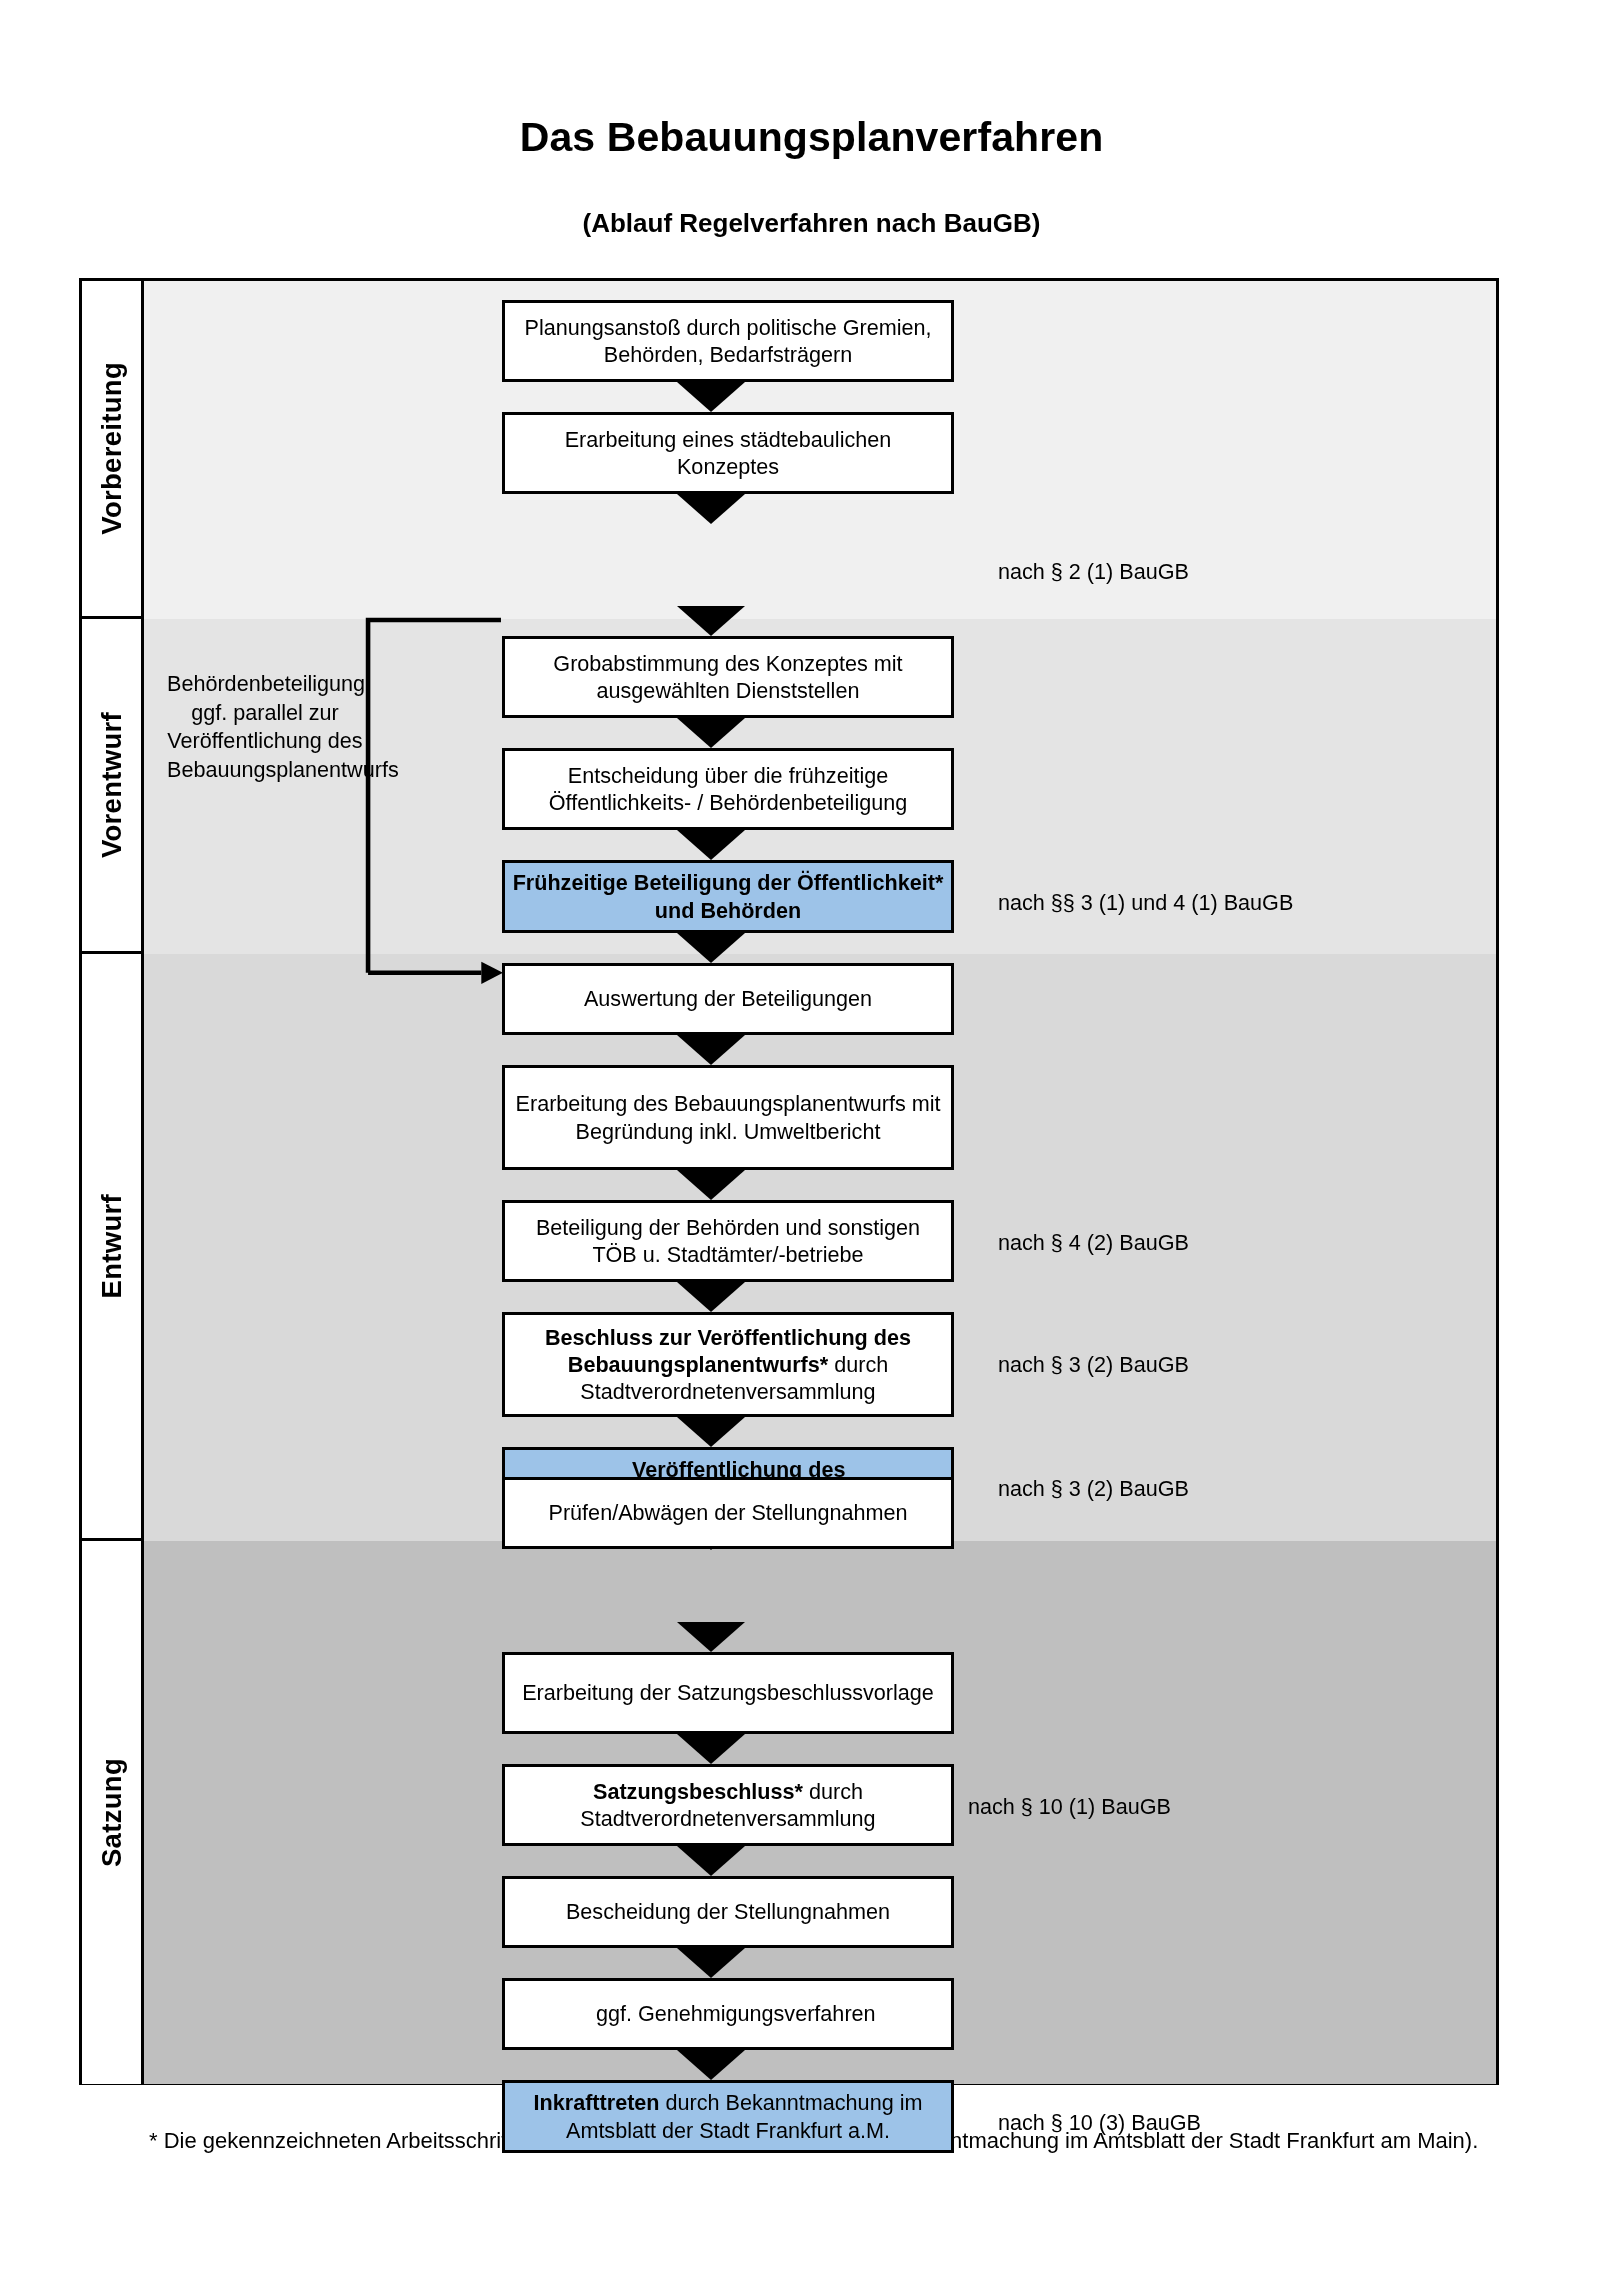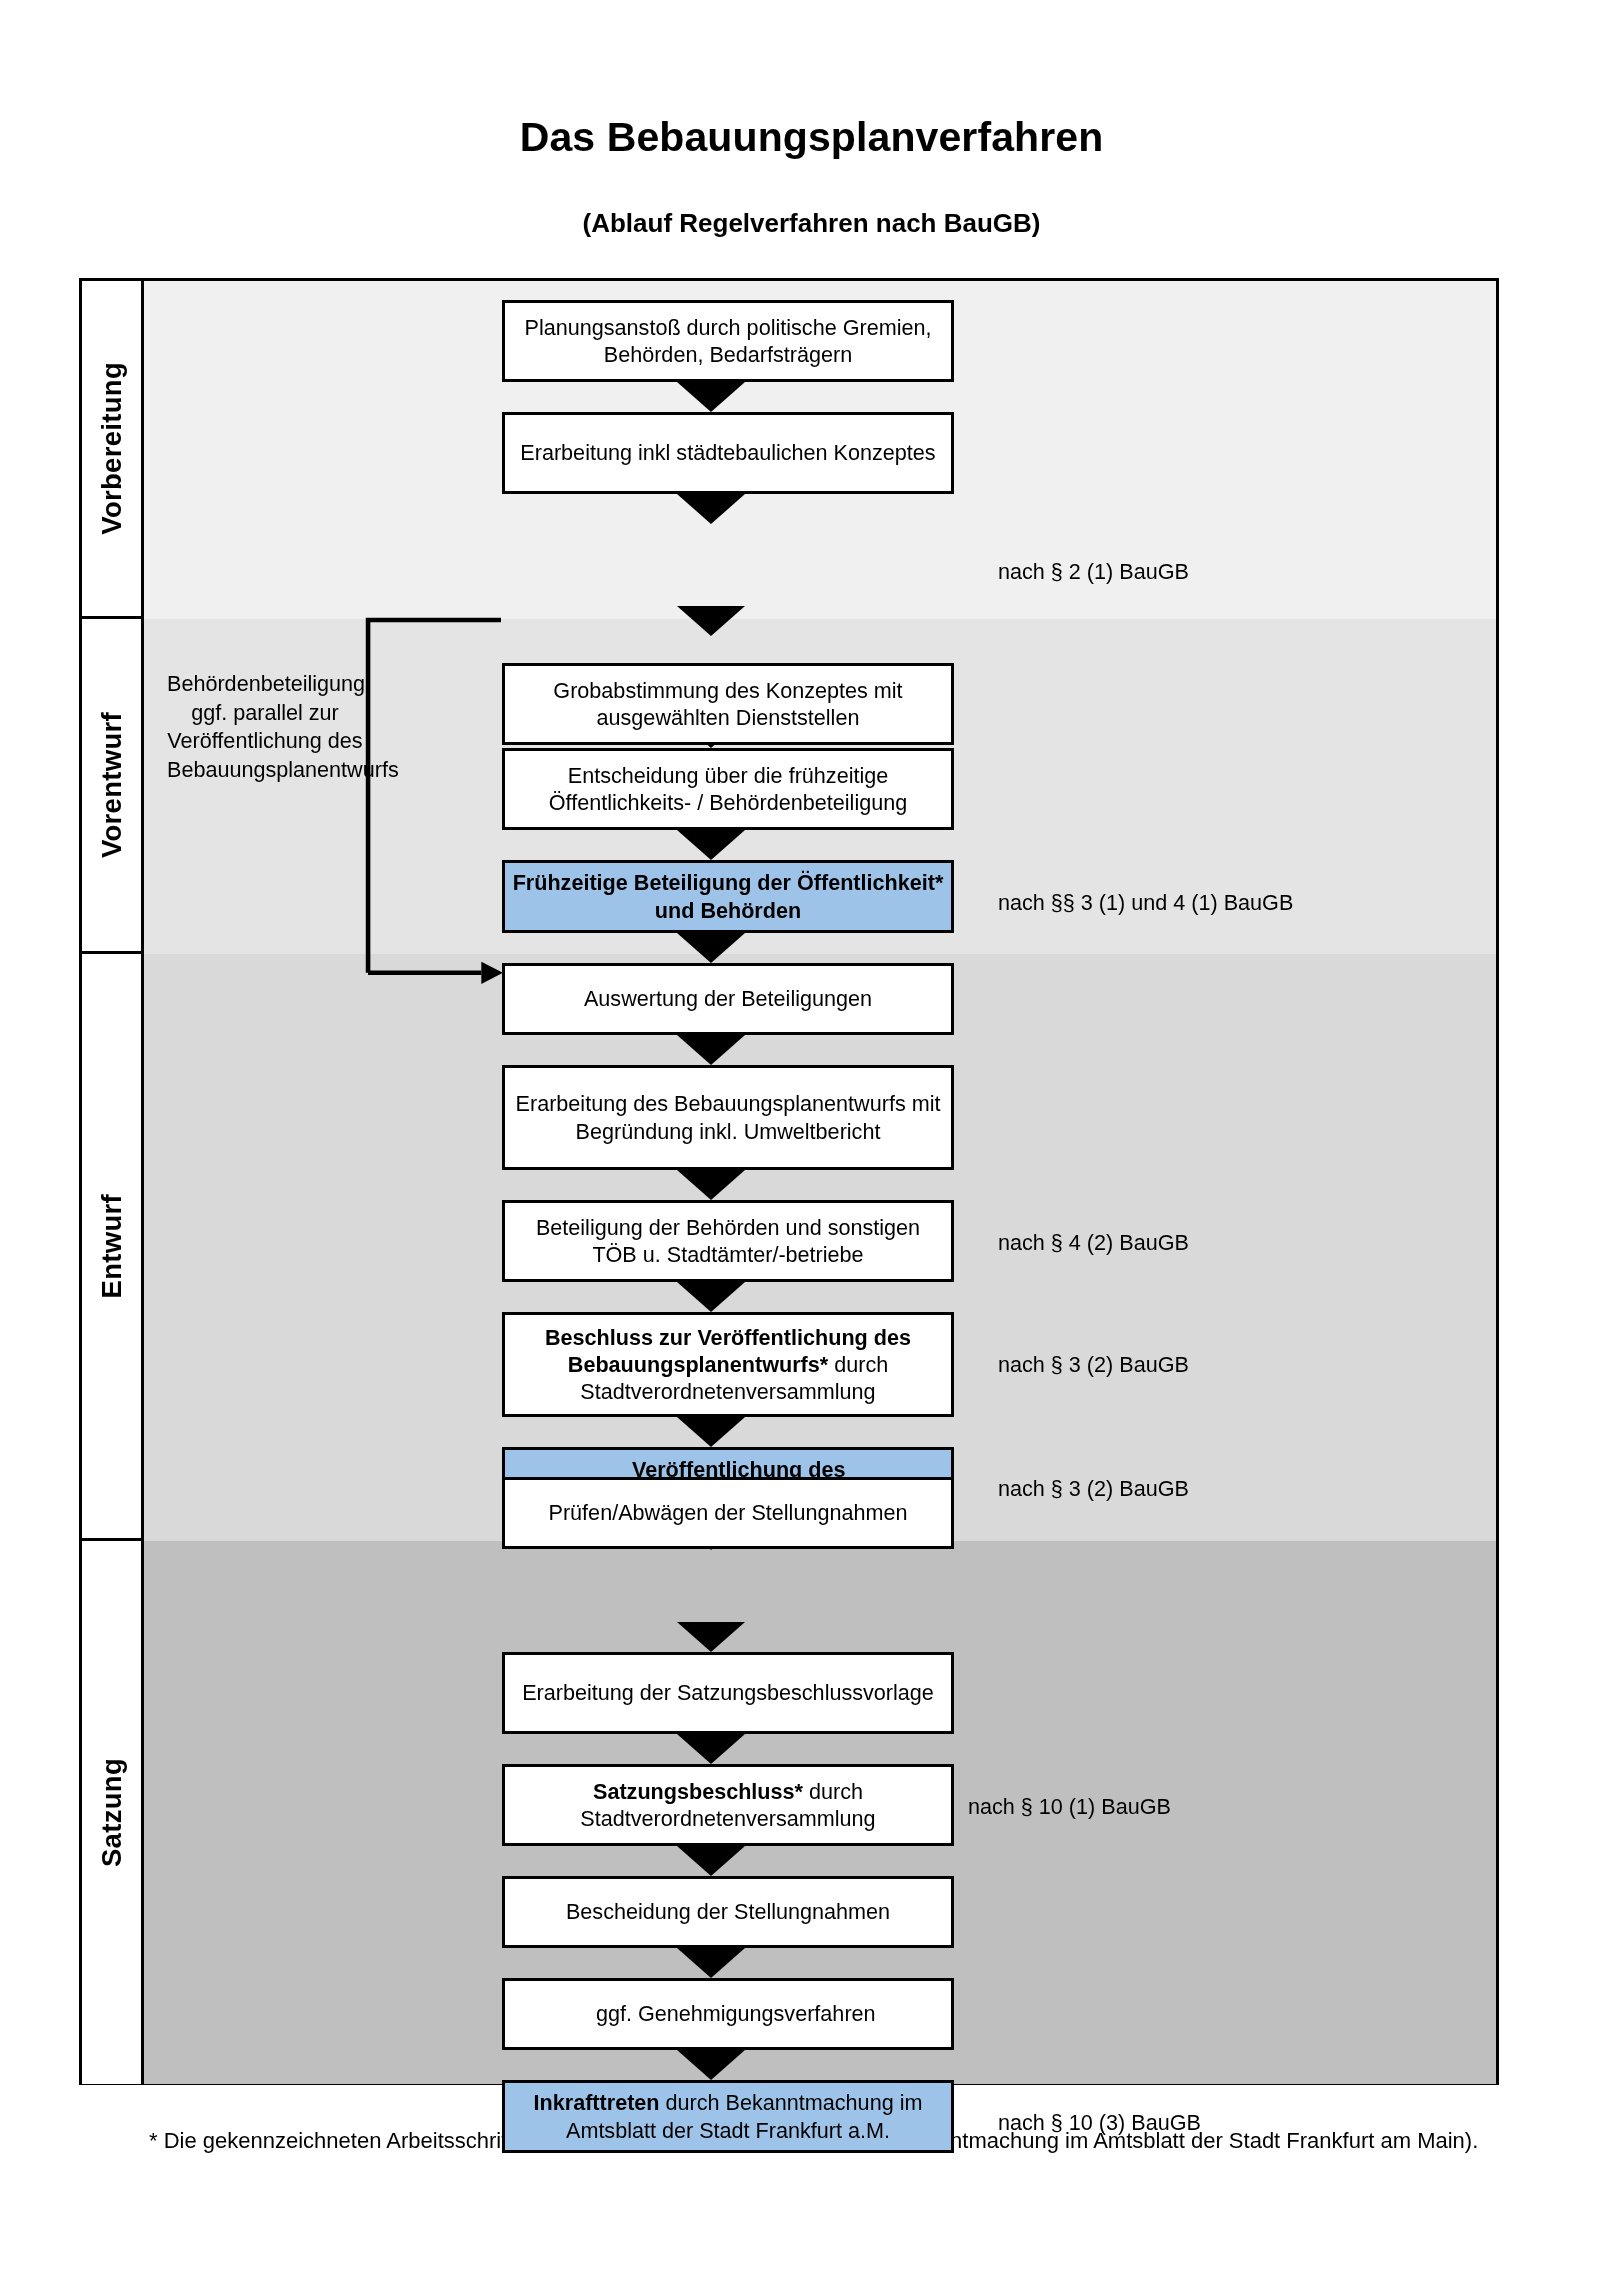"Erarbeitung inkl städtebaulichen" span { text: inkl -> eines }
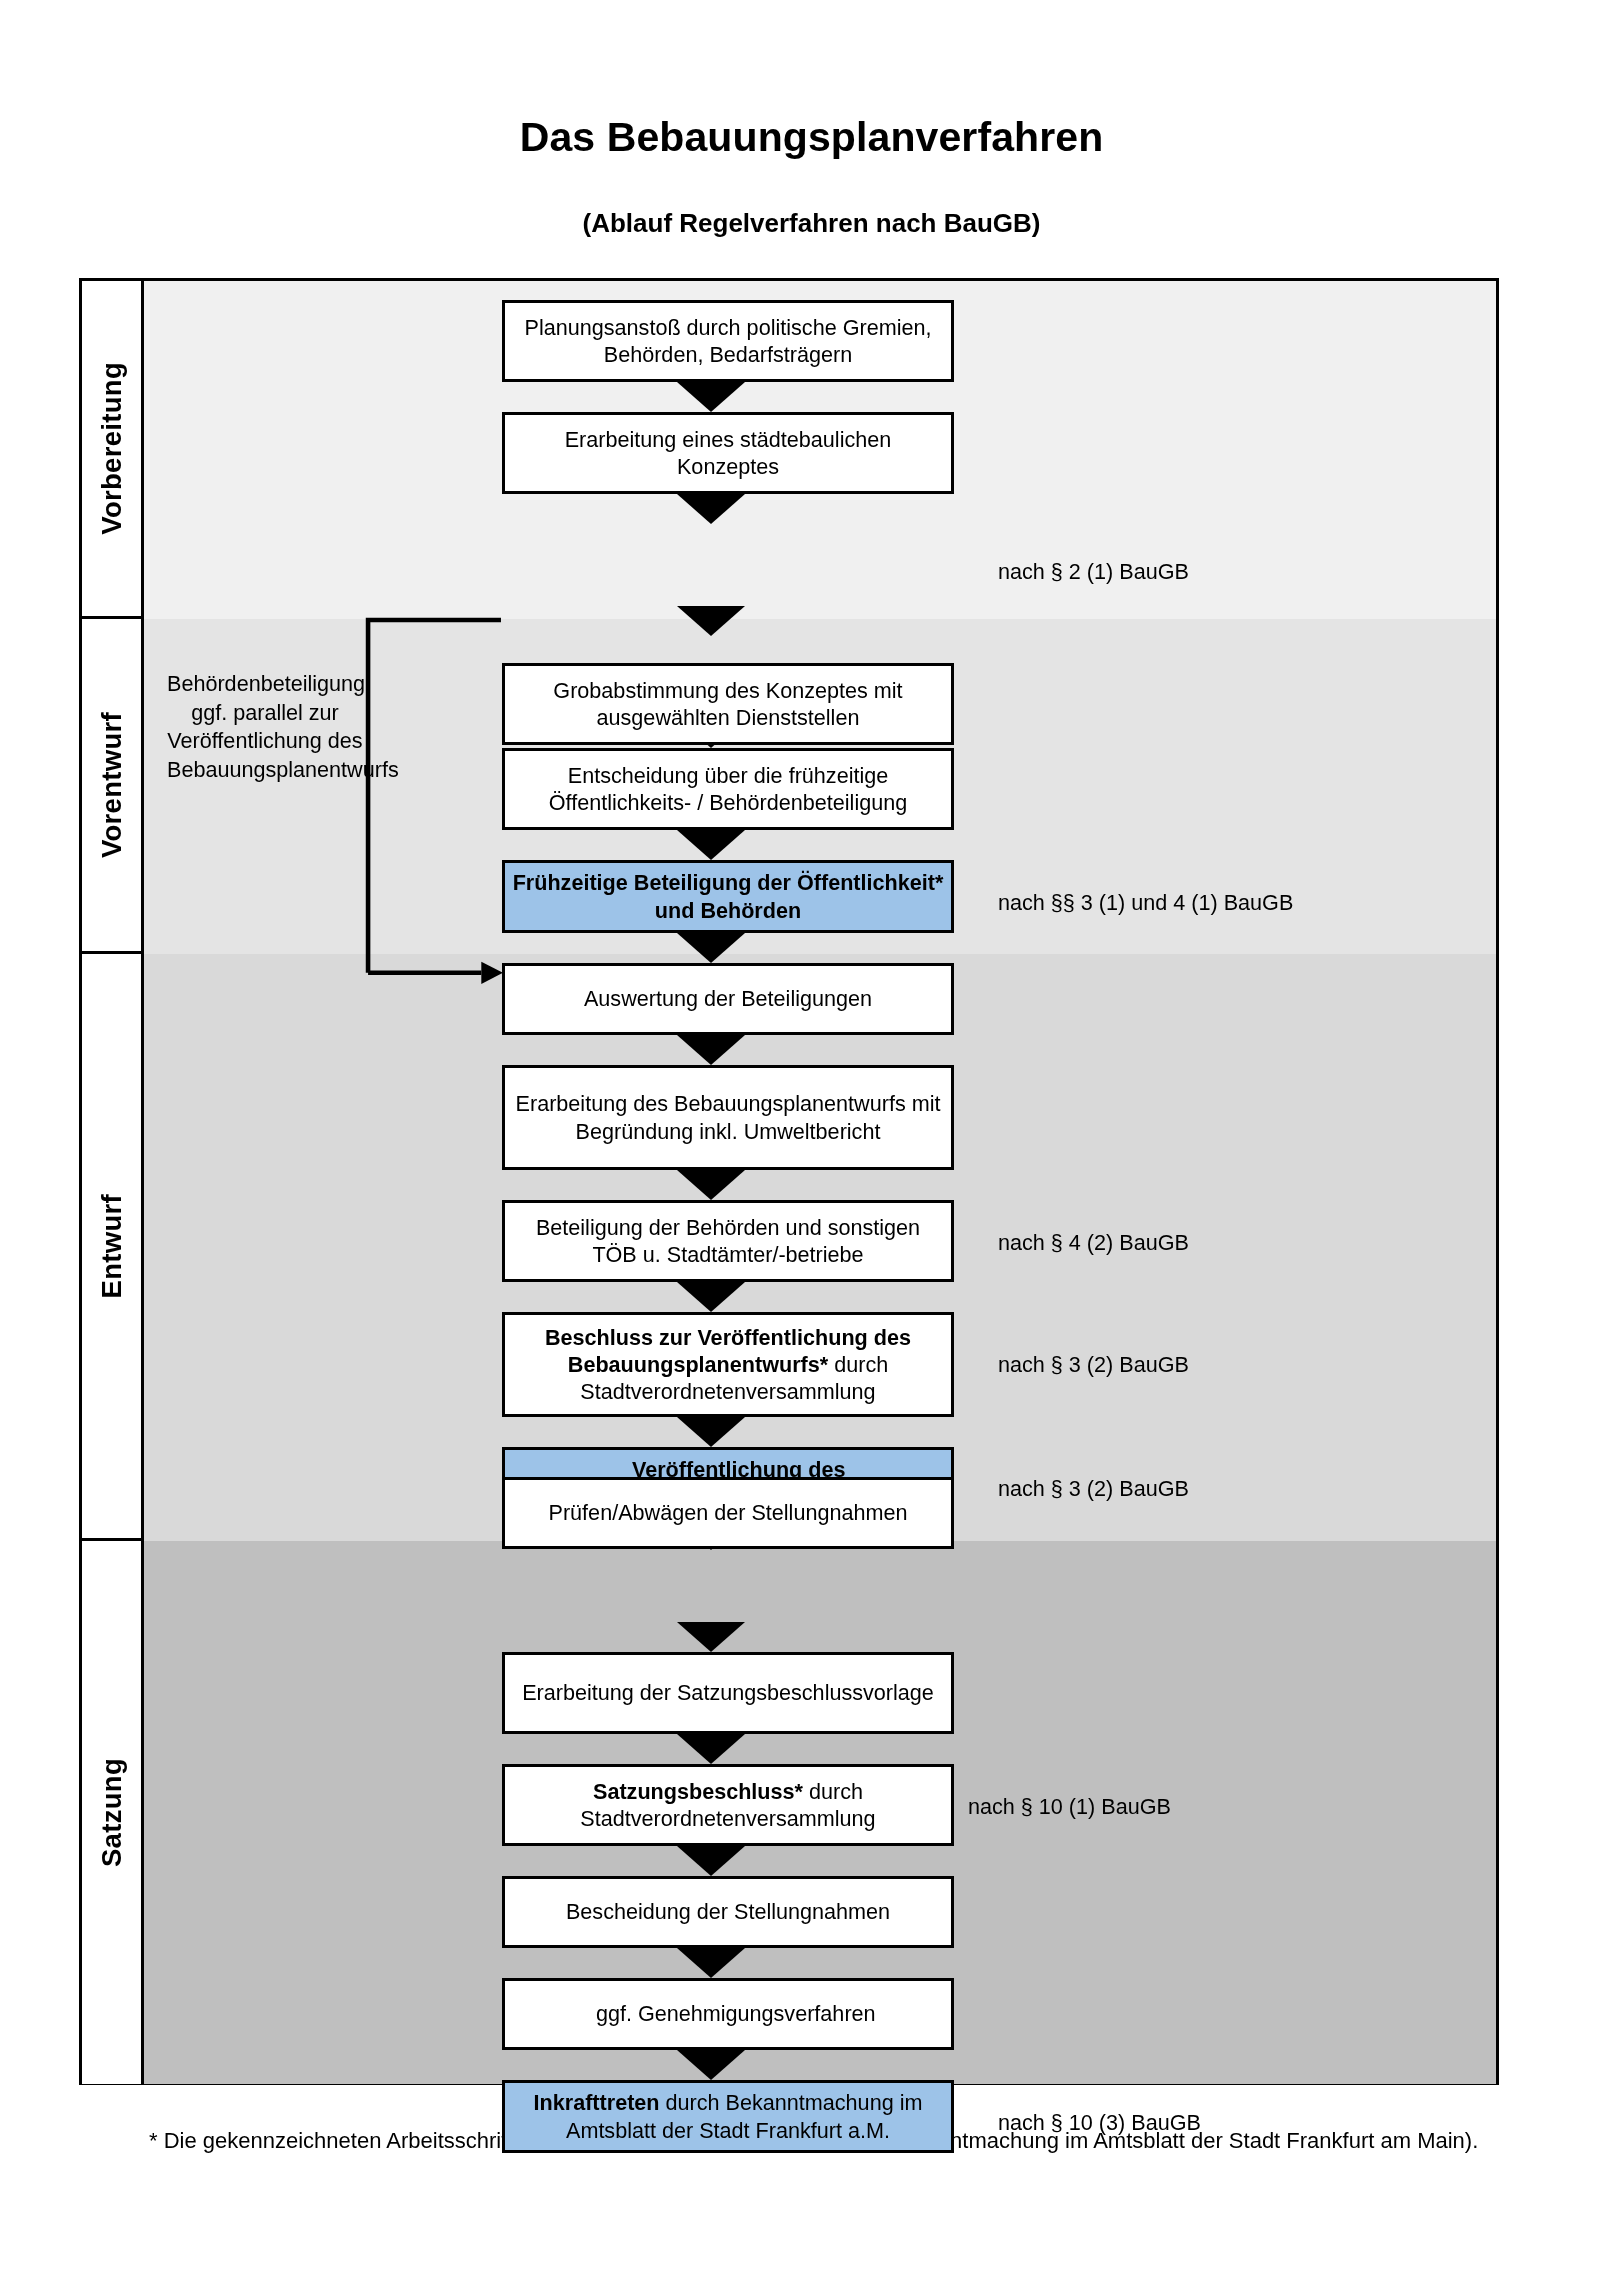"Grobabstimmung des Konzeptes mit" div.flowbox { margin-top: 27px -> none }
